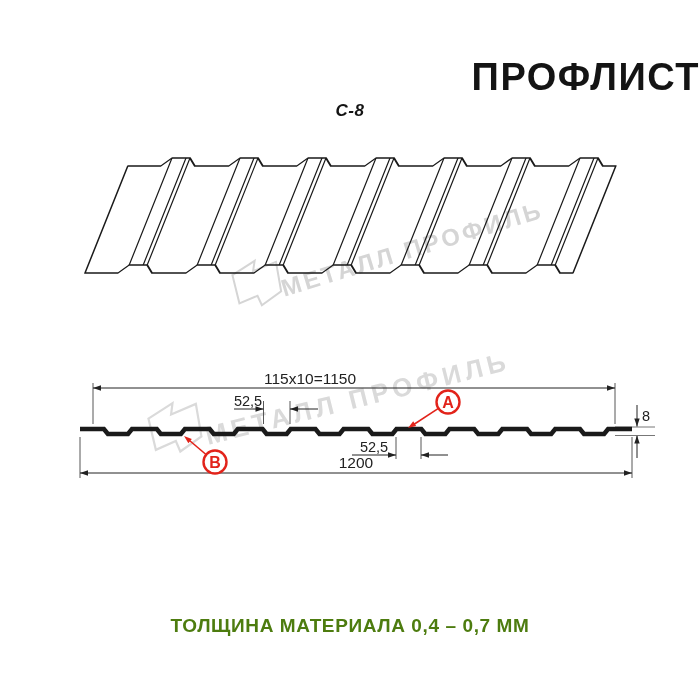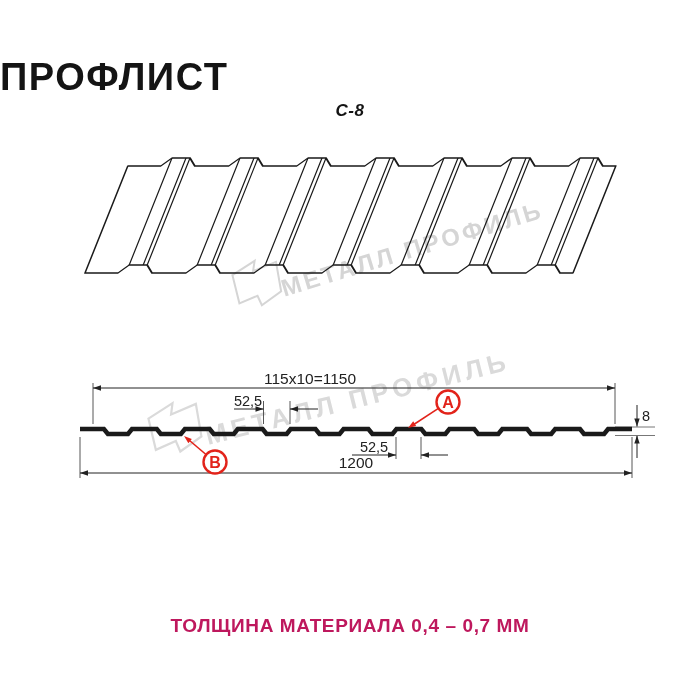"ПРОФЛИСТ" .title { text-align: left -> right }
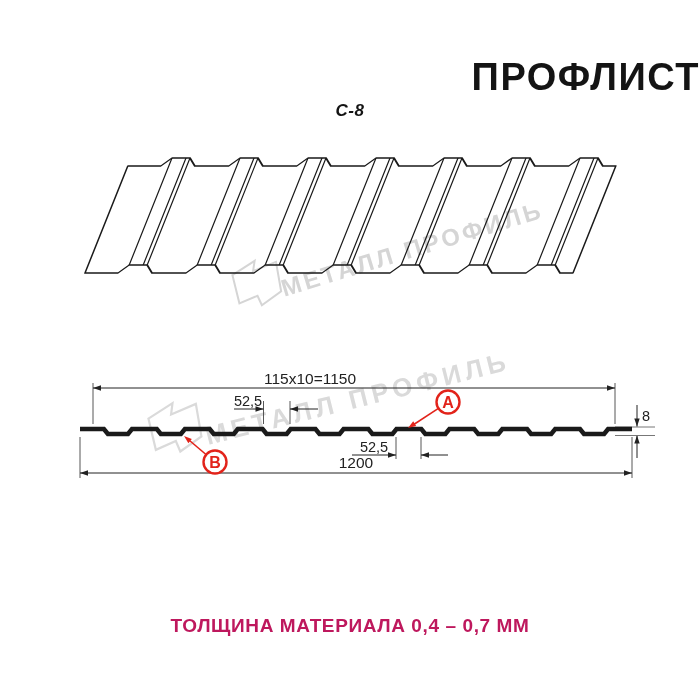"ТОЛЩИНА МАТЕРИАЛА 0,4 – 0,7" .footer-note { color: #be185d -> #4d7c0f }
